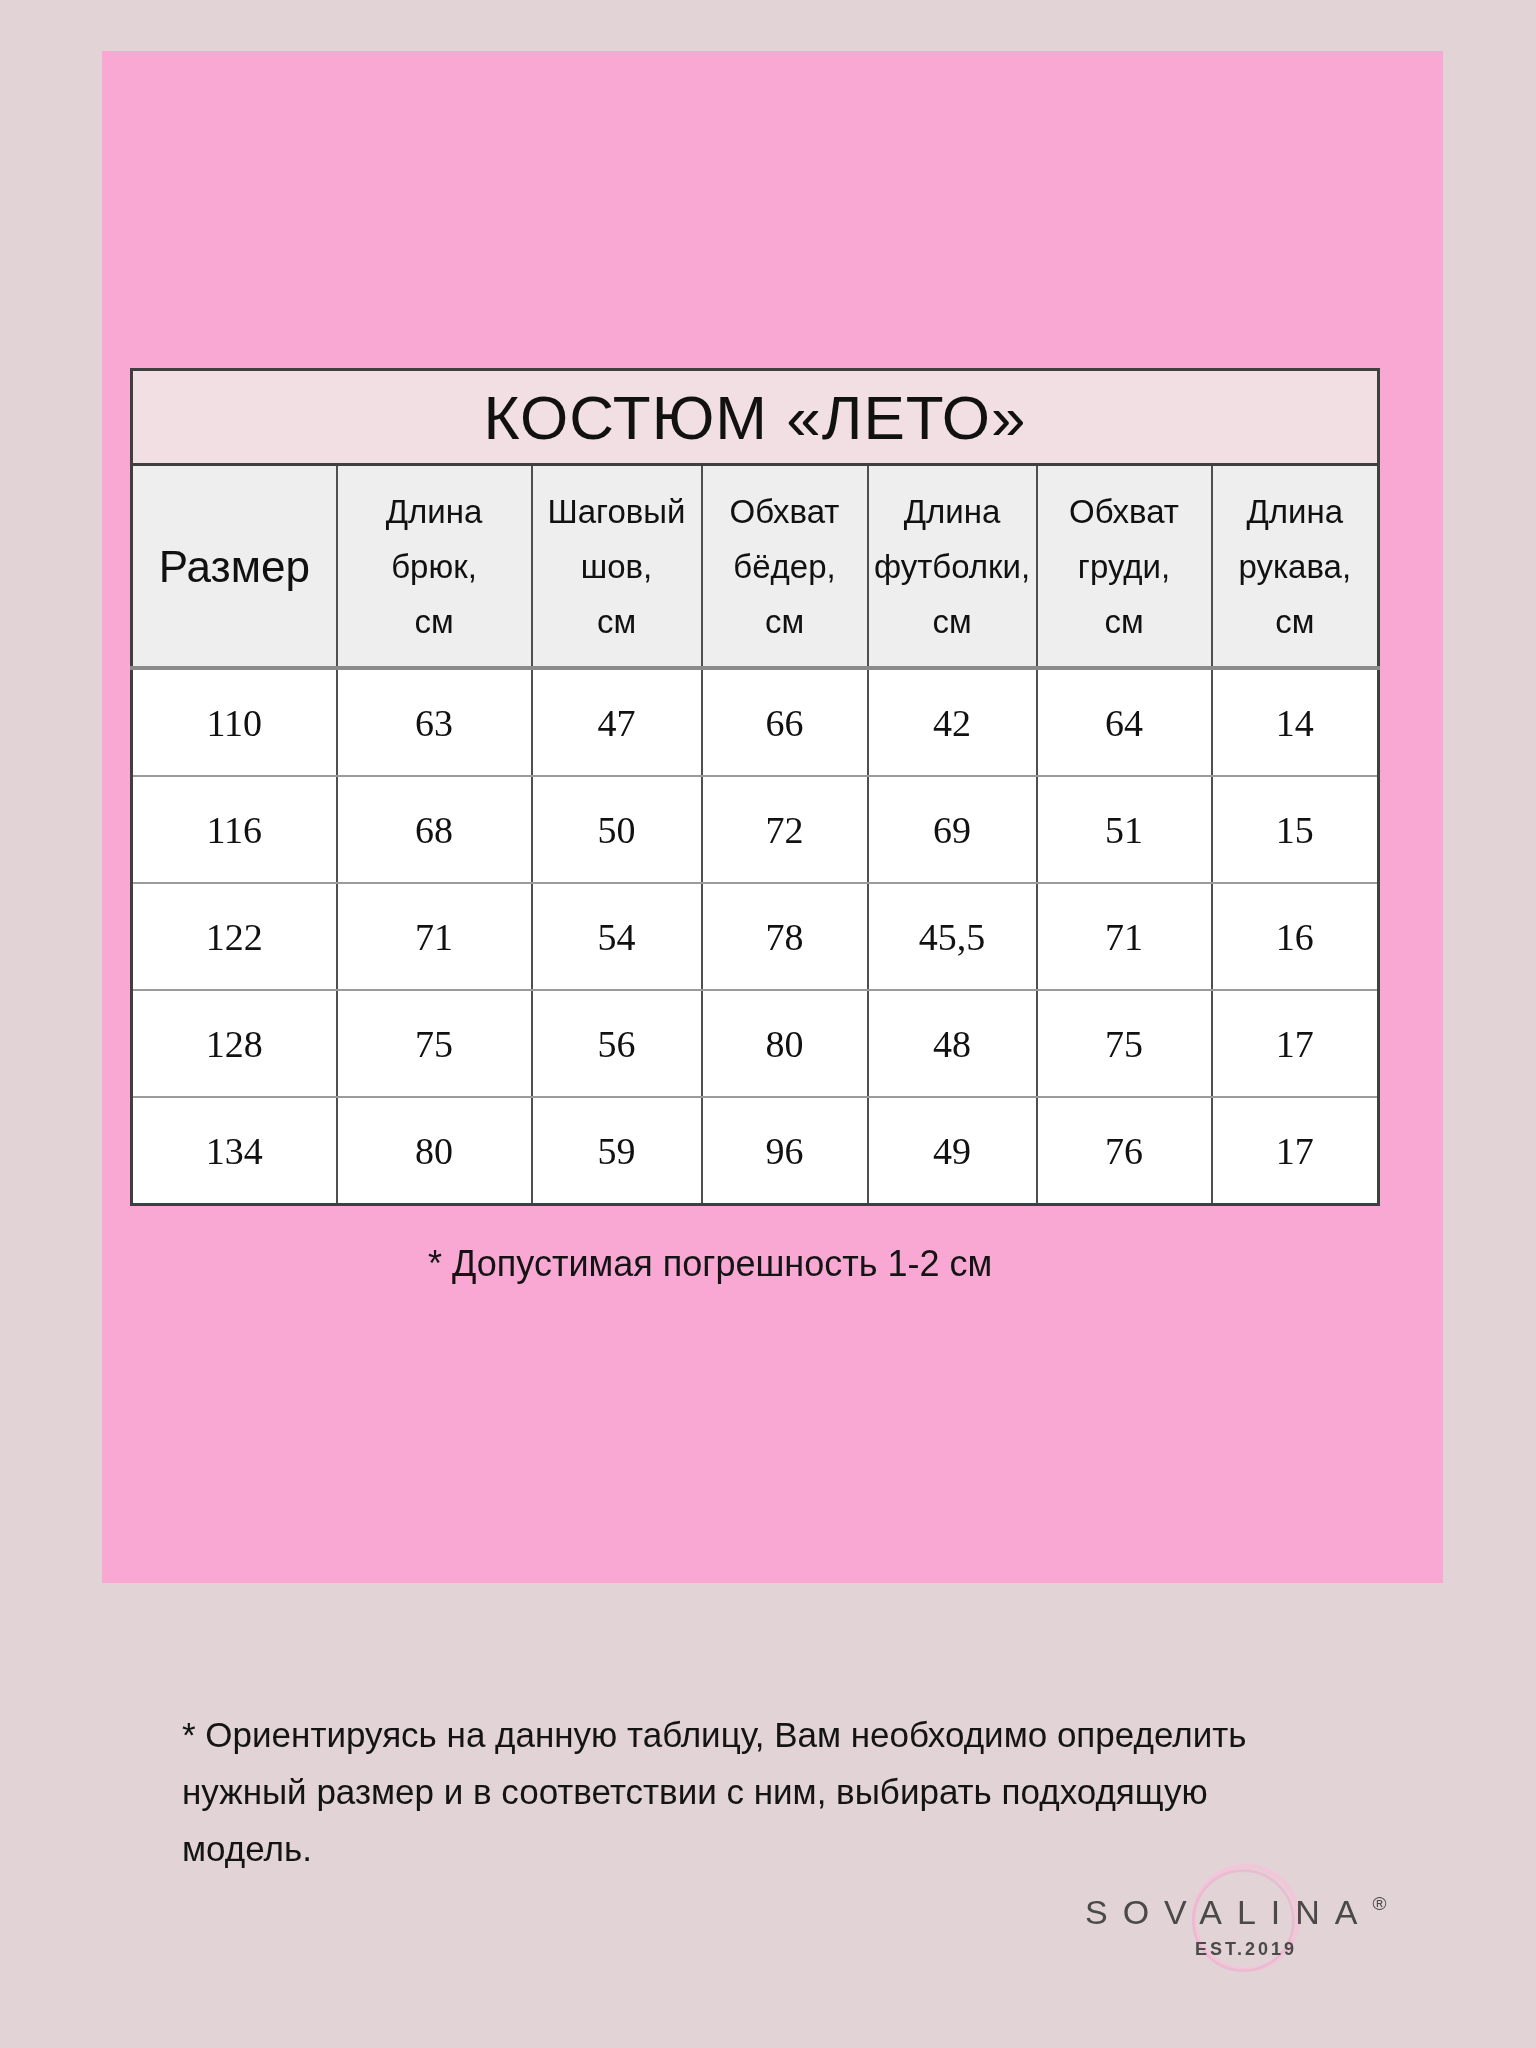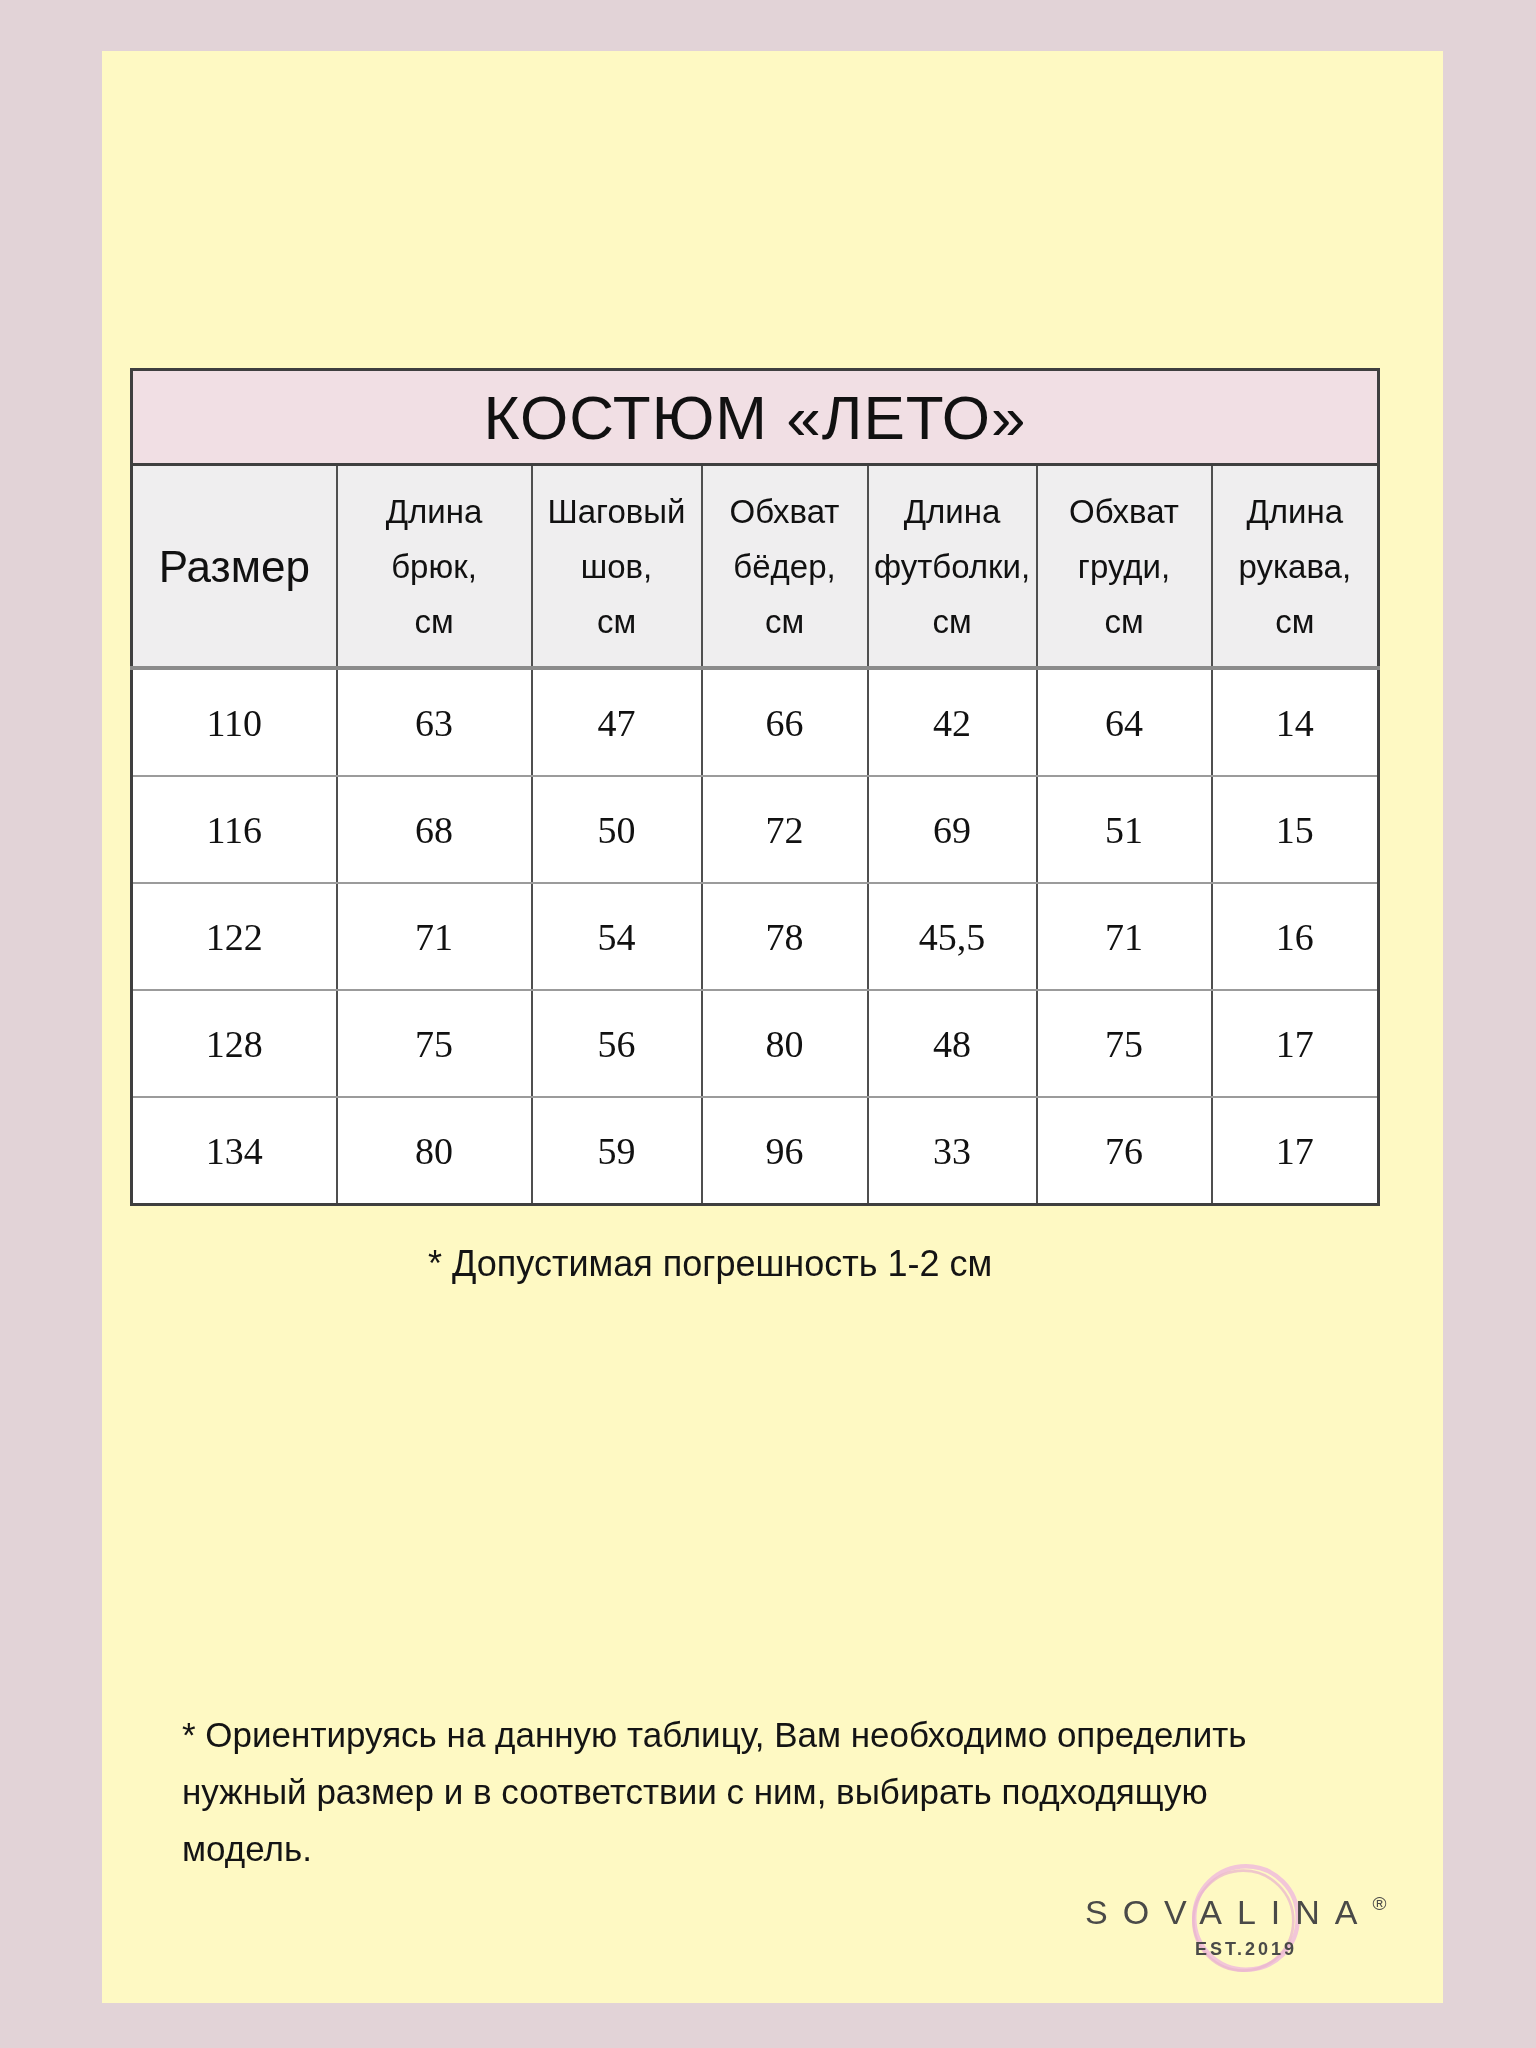"КОСТЮМ «ЛЕТО»" .paper { background: #fef9c3 -> #f9a8d4; height: 1952px -> 1532px }
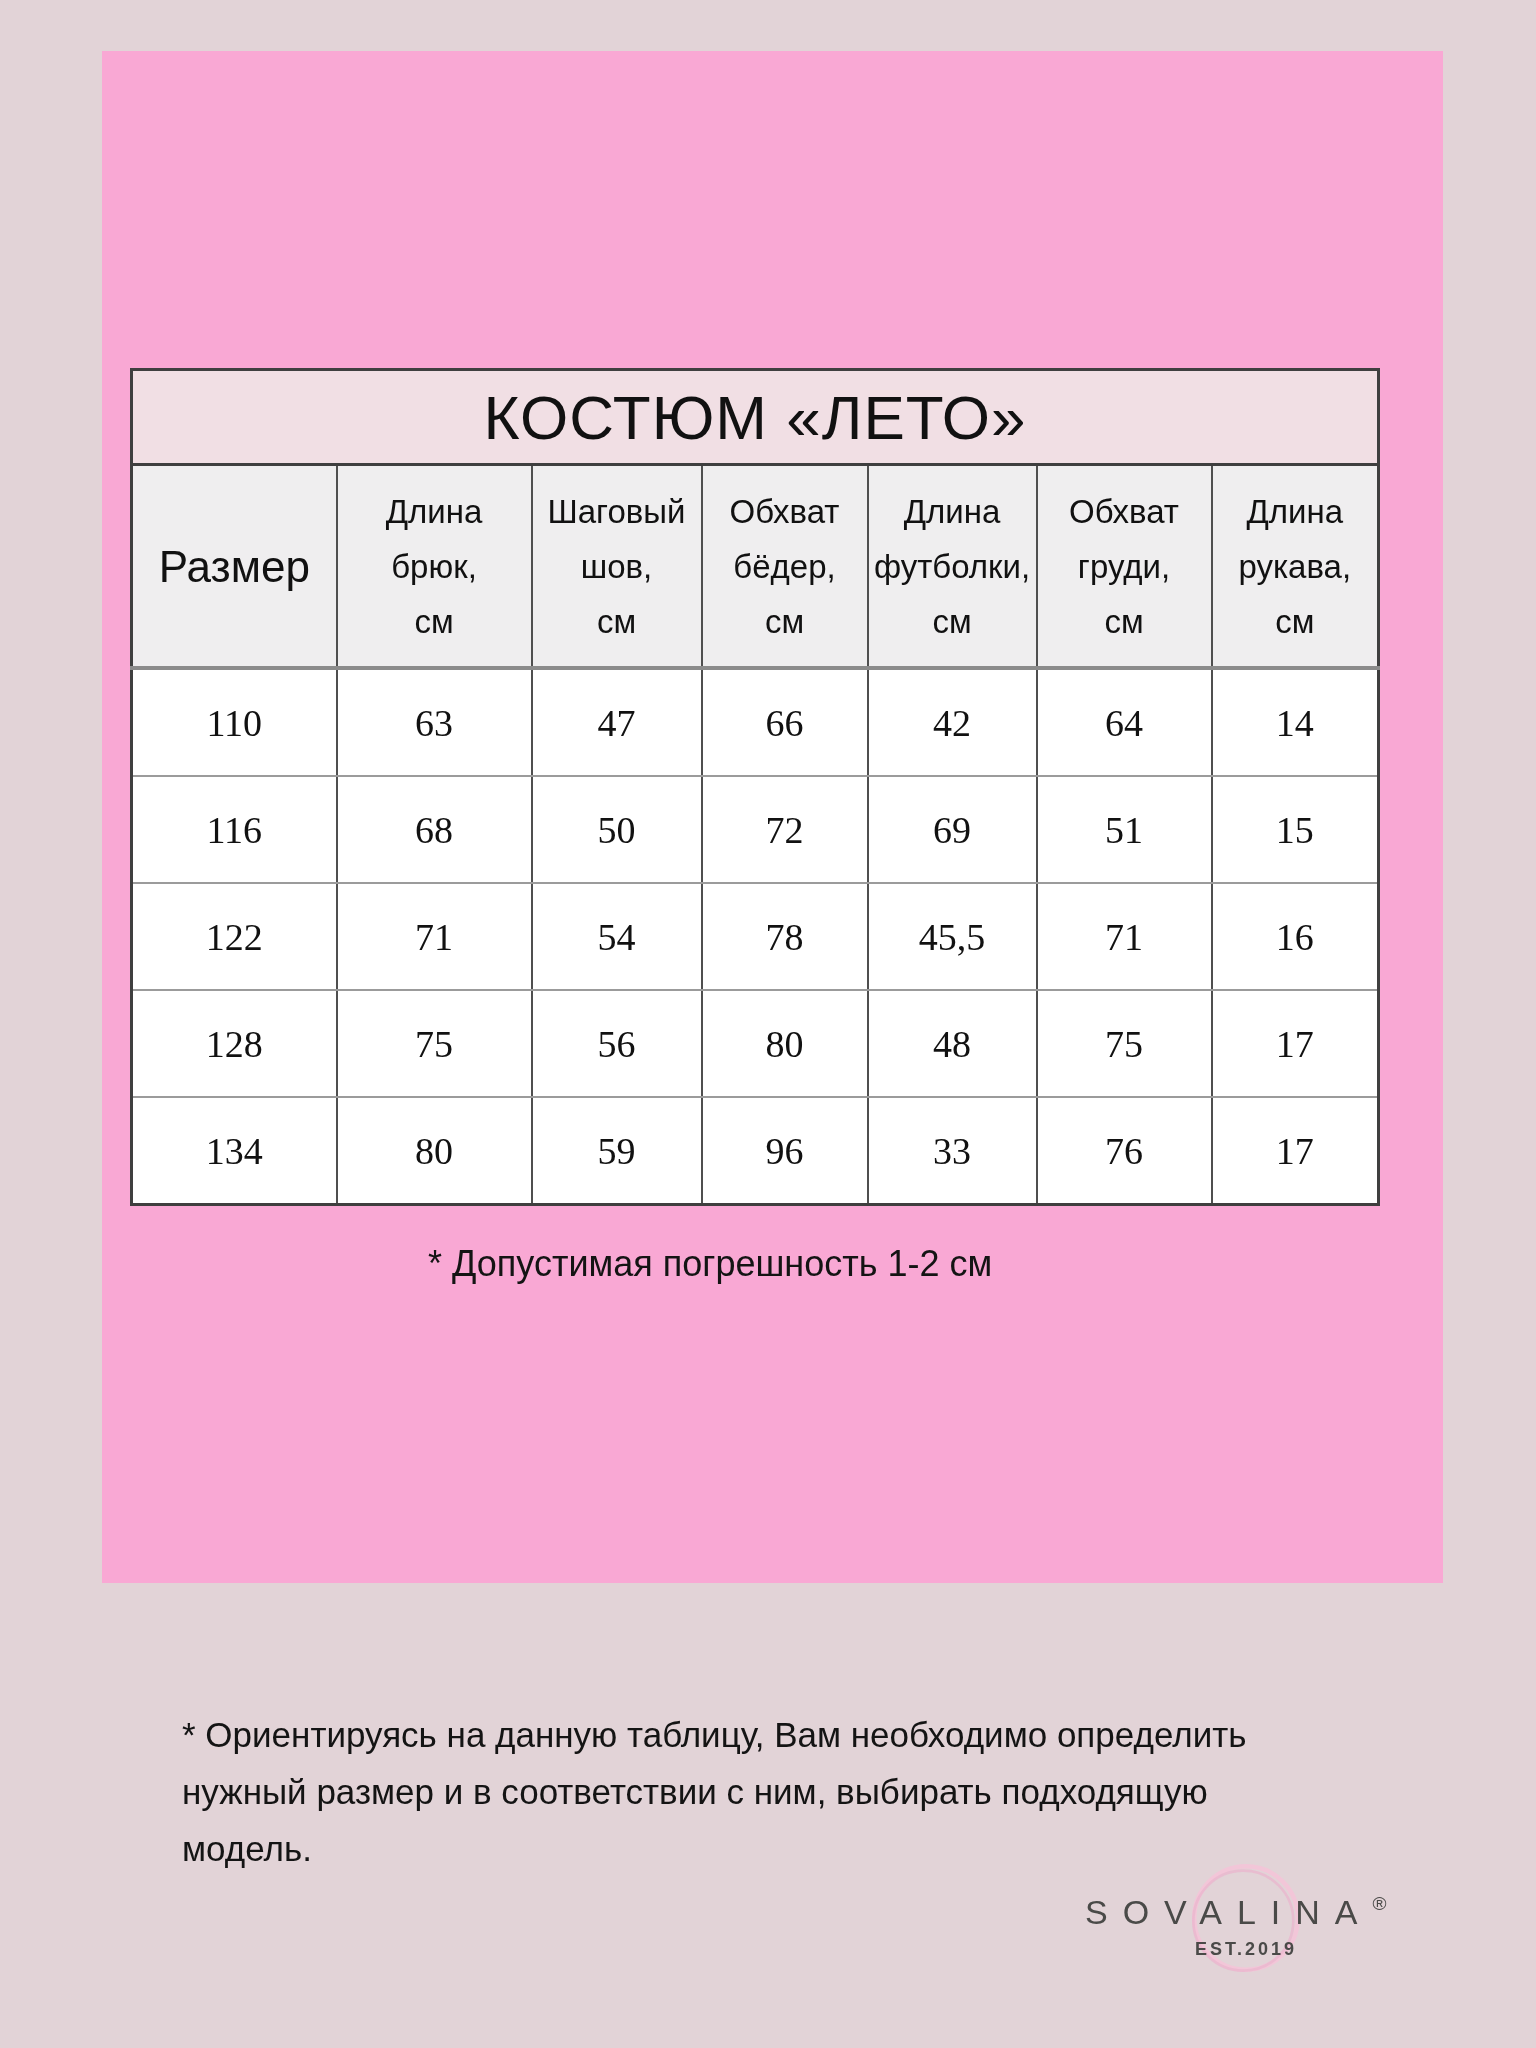"33" td { text: 33 -> 49 }
